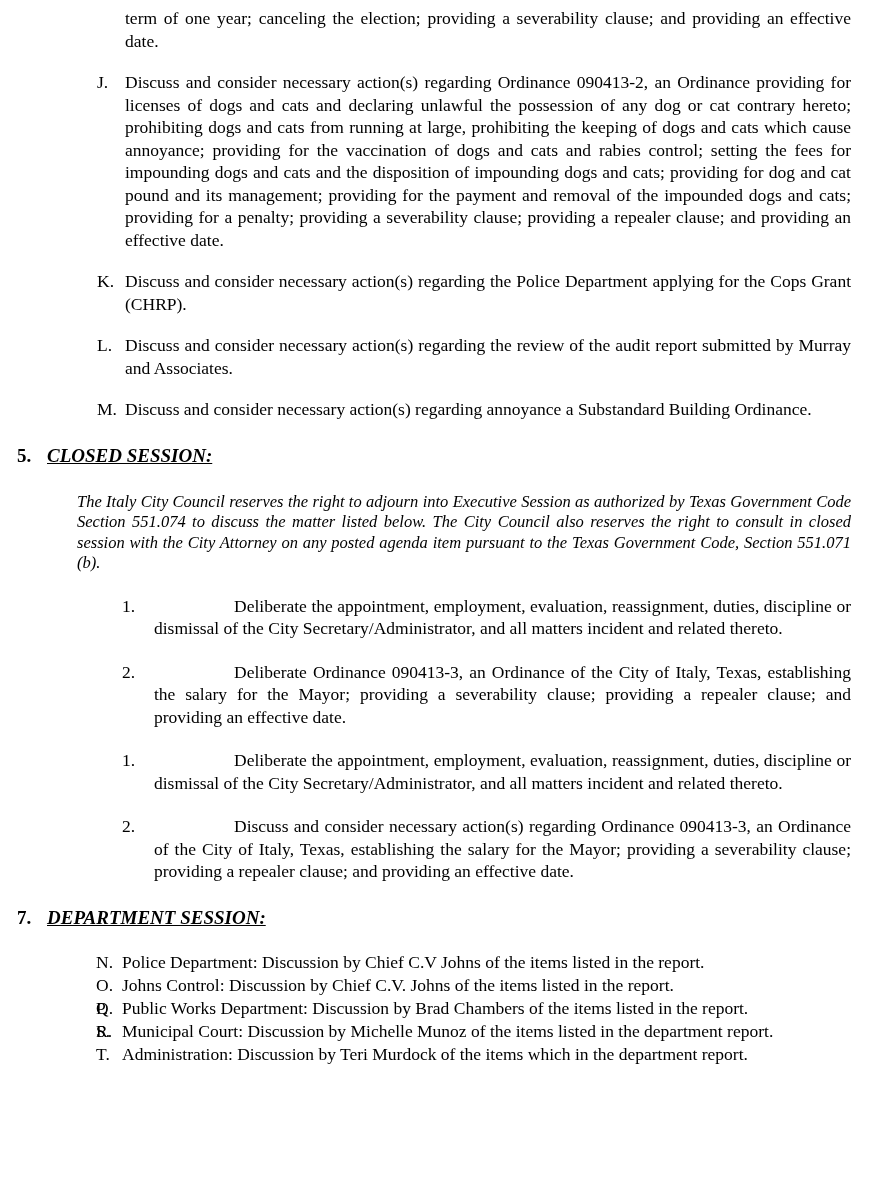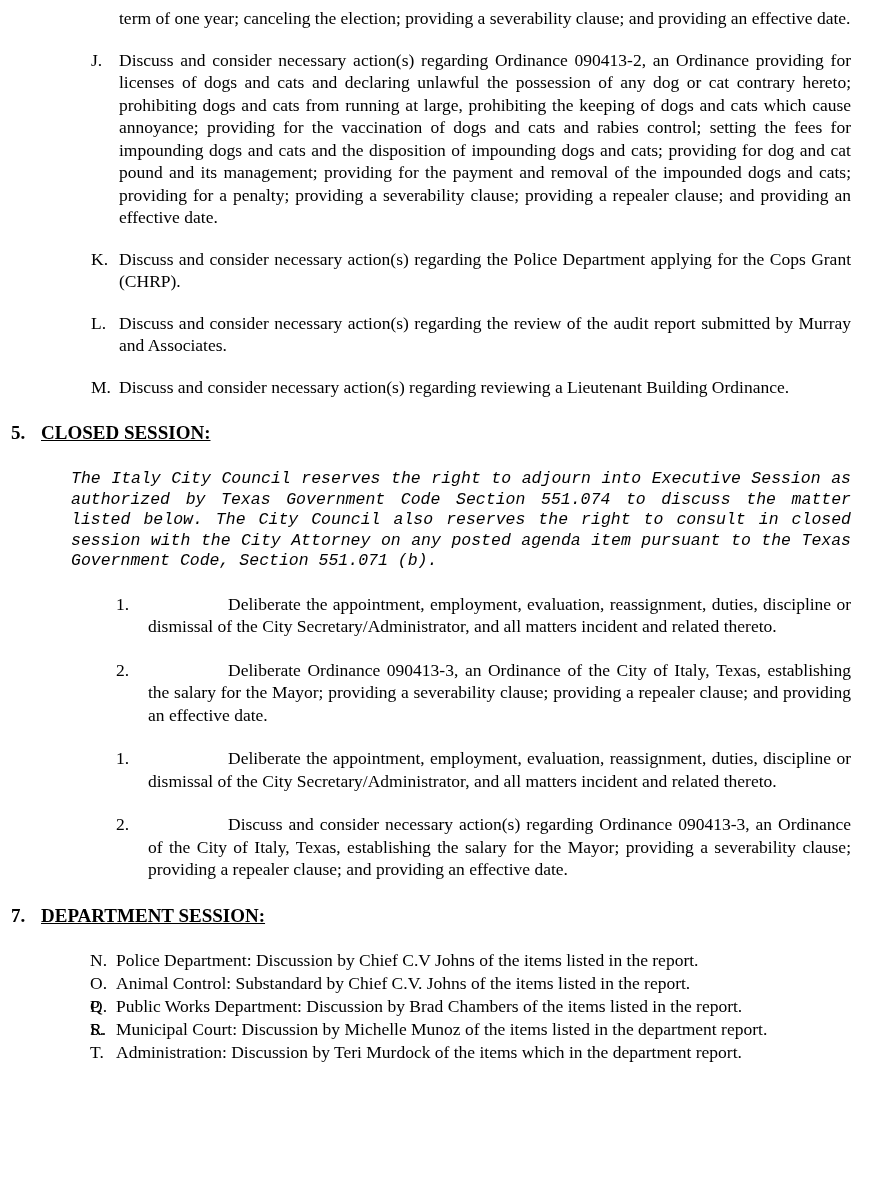"term of one year; canceling" .page { padding: 7px 24px 0 6px -> 7px 24px 0 12px }
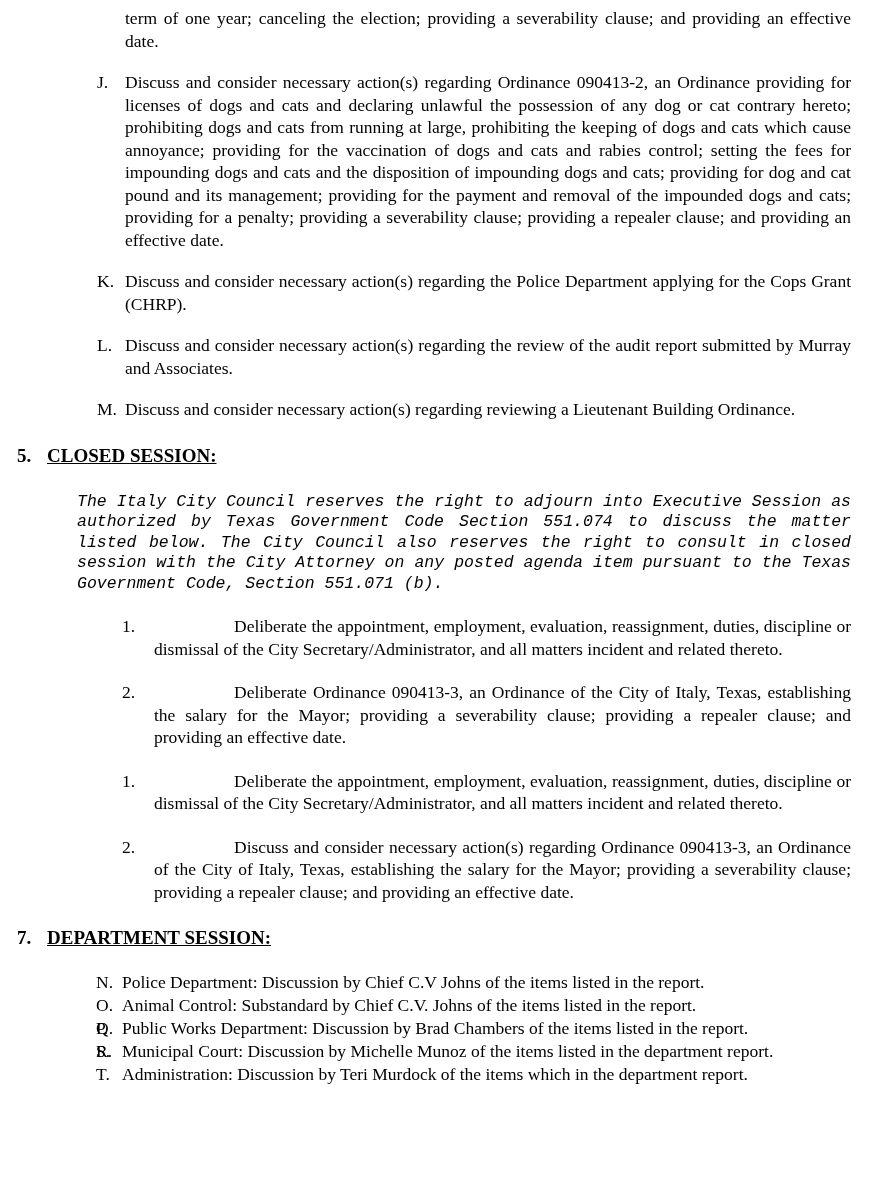"Discuss and consider necessary action(s) regarding reviewing a" span.item-text { text: reviewing a Lieutenant -> annoyance a Substandard }
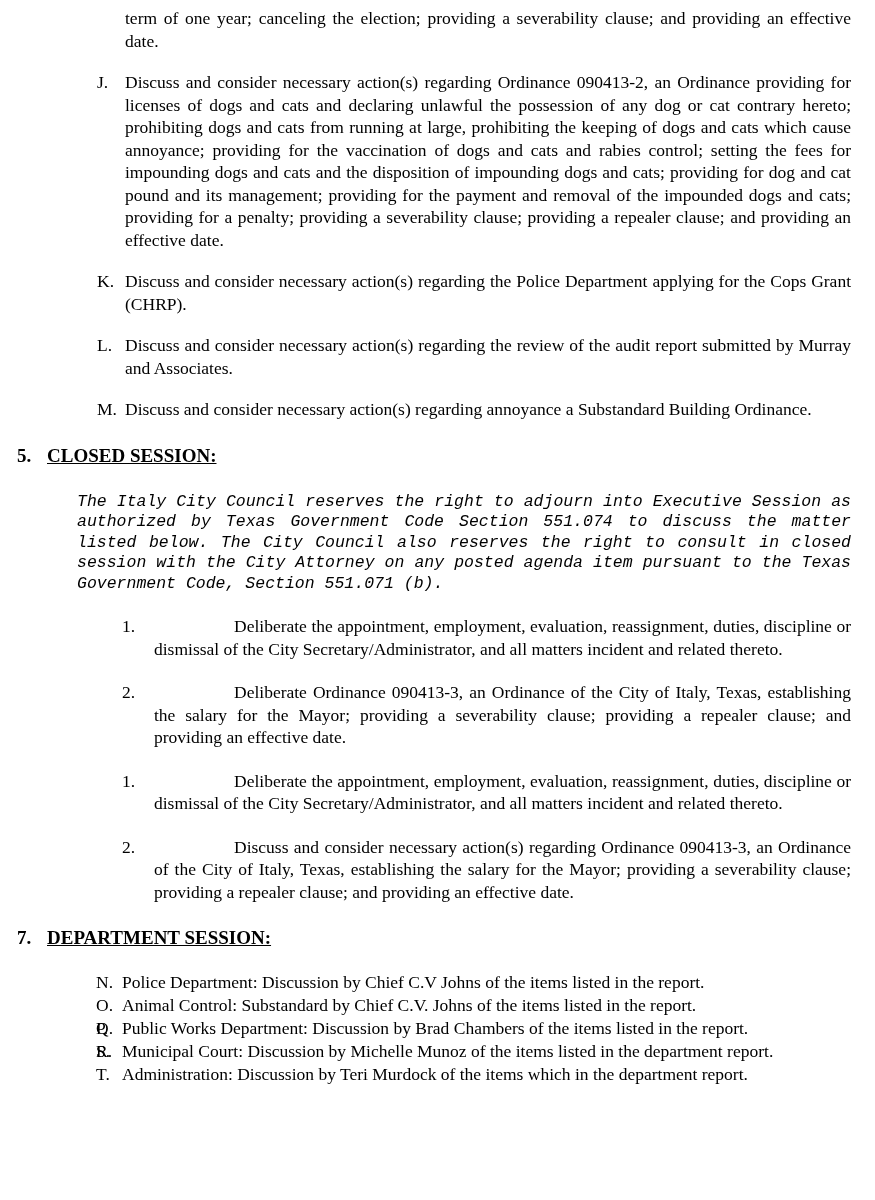"CLOSED SESSION:" .section-heading .section-title { font-style: none -> italic }
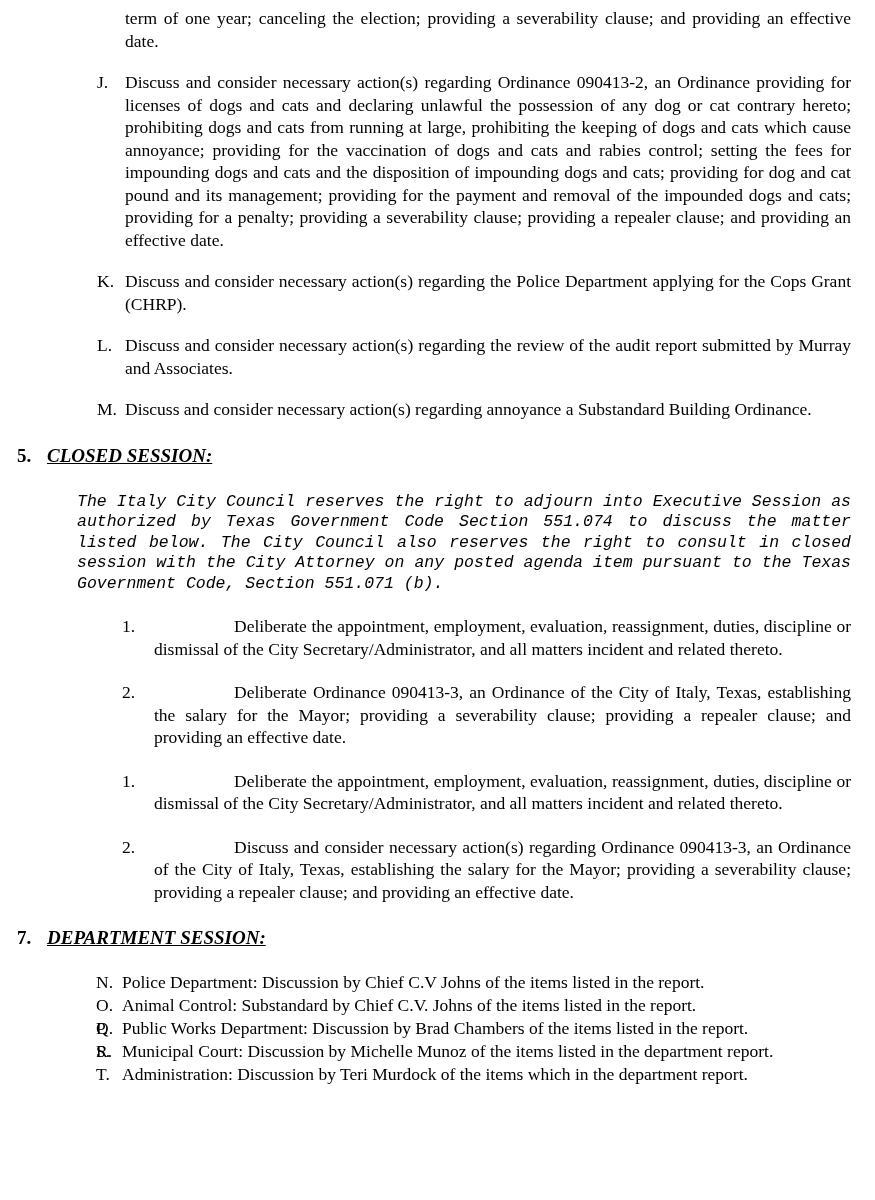"The Italy City Council reserves" .notice { font-family: Liberation Mono, monospace -> Liberation Serif, serif }
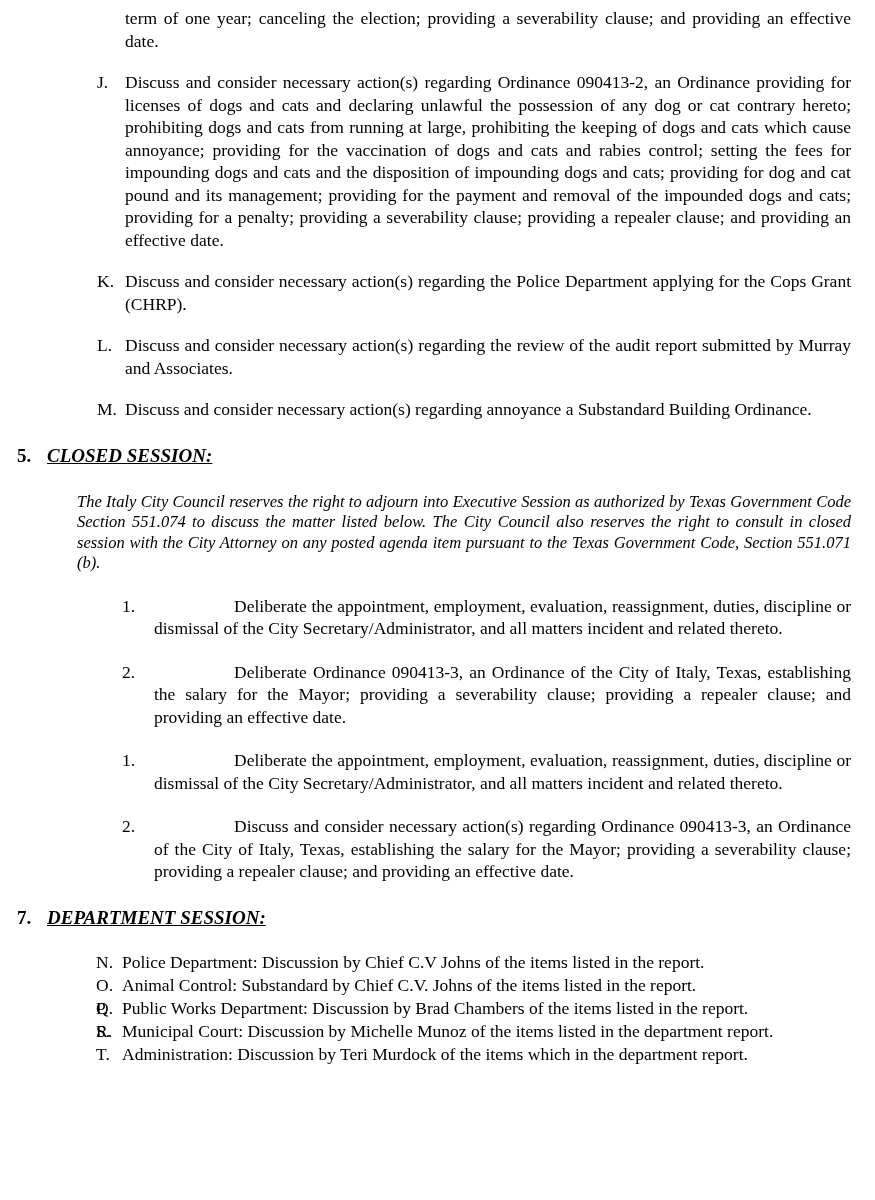"Animal Control: Substandard by Chief" span.item-text { text: Animal Control:  Substandard -> Johns Control:  Discussion }
